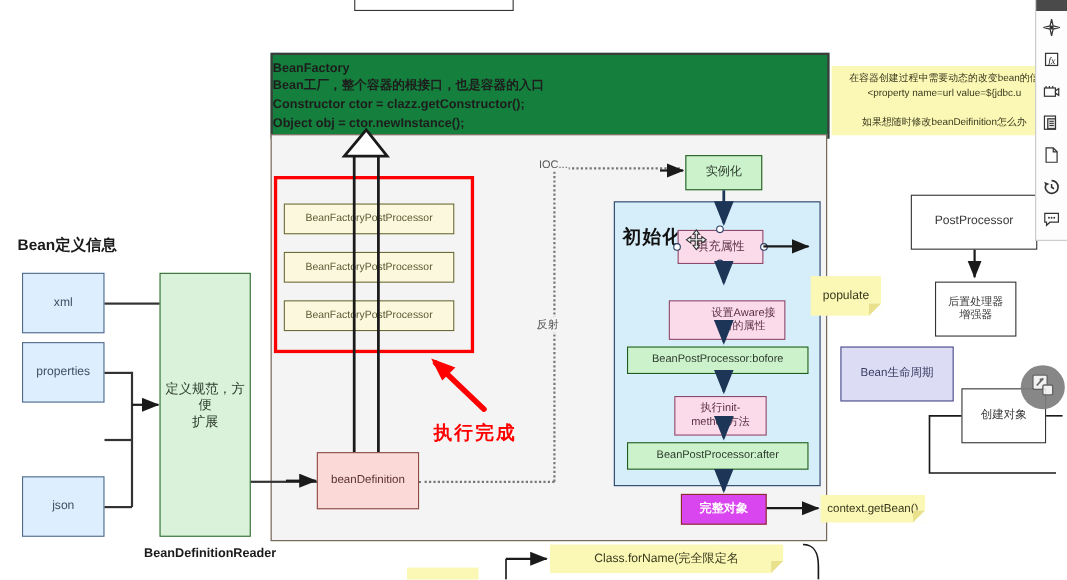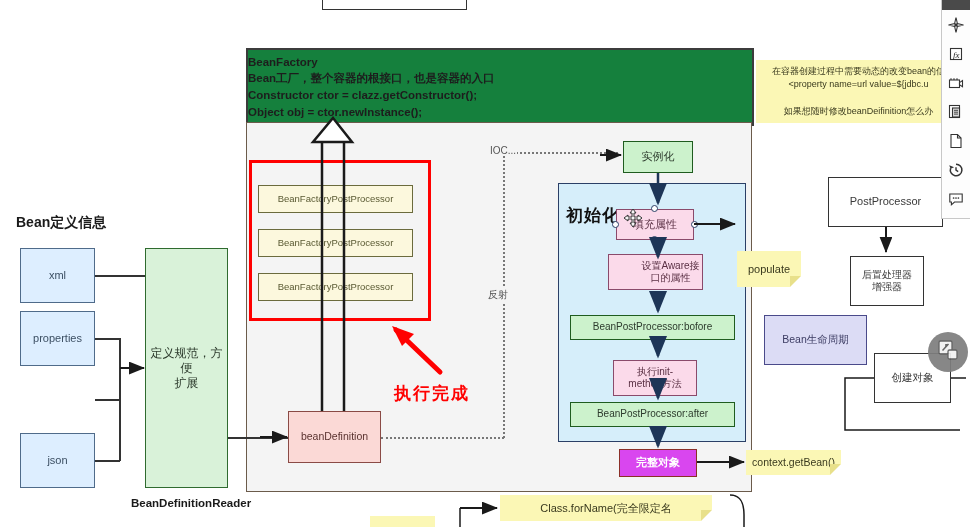"设置Aware接" div.node { top: 254px -> 273px; width: 95px -> 106px }
